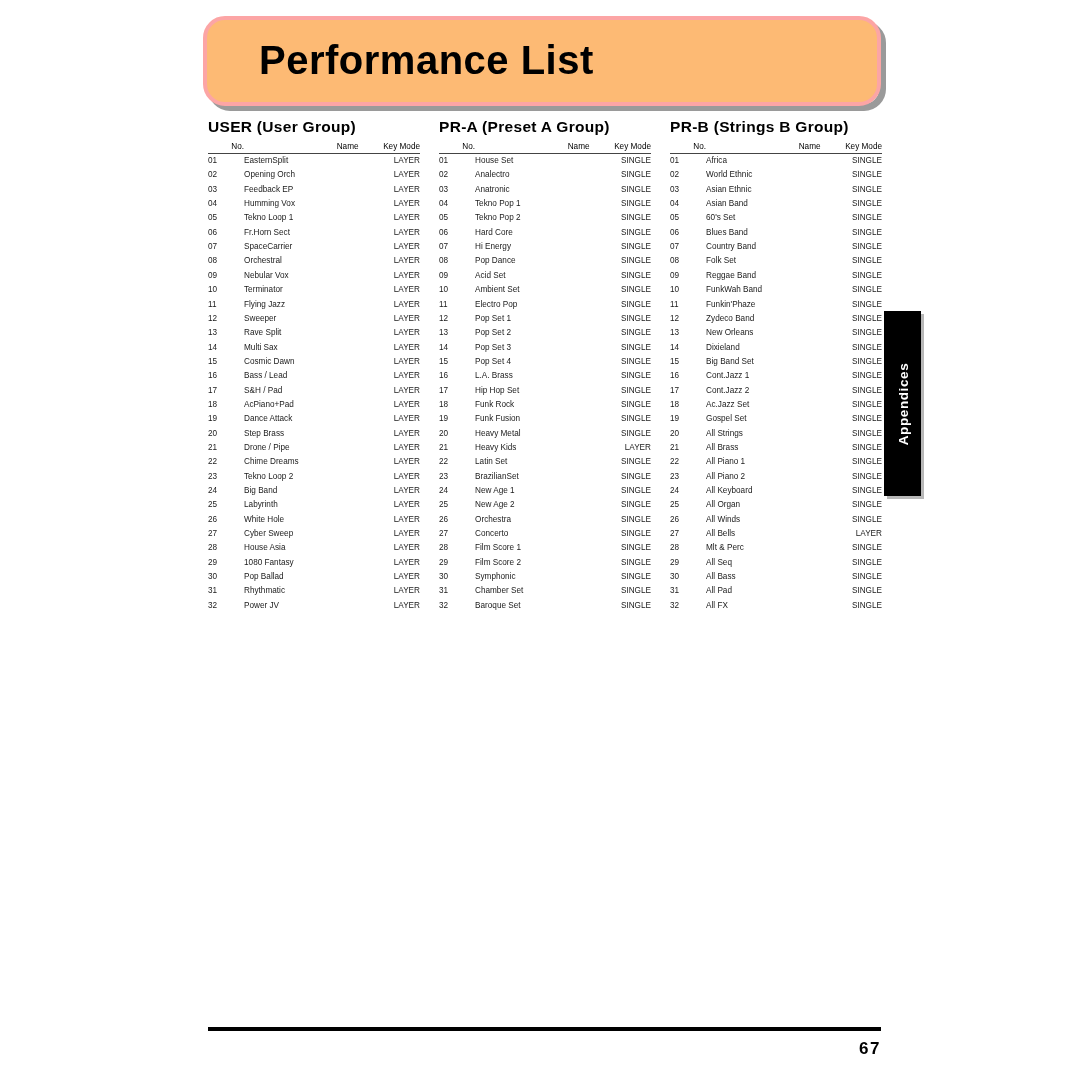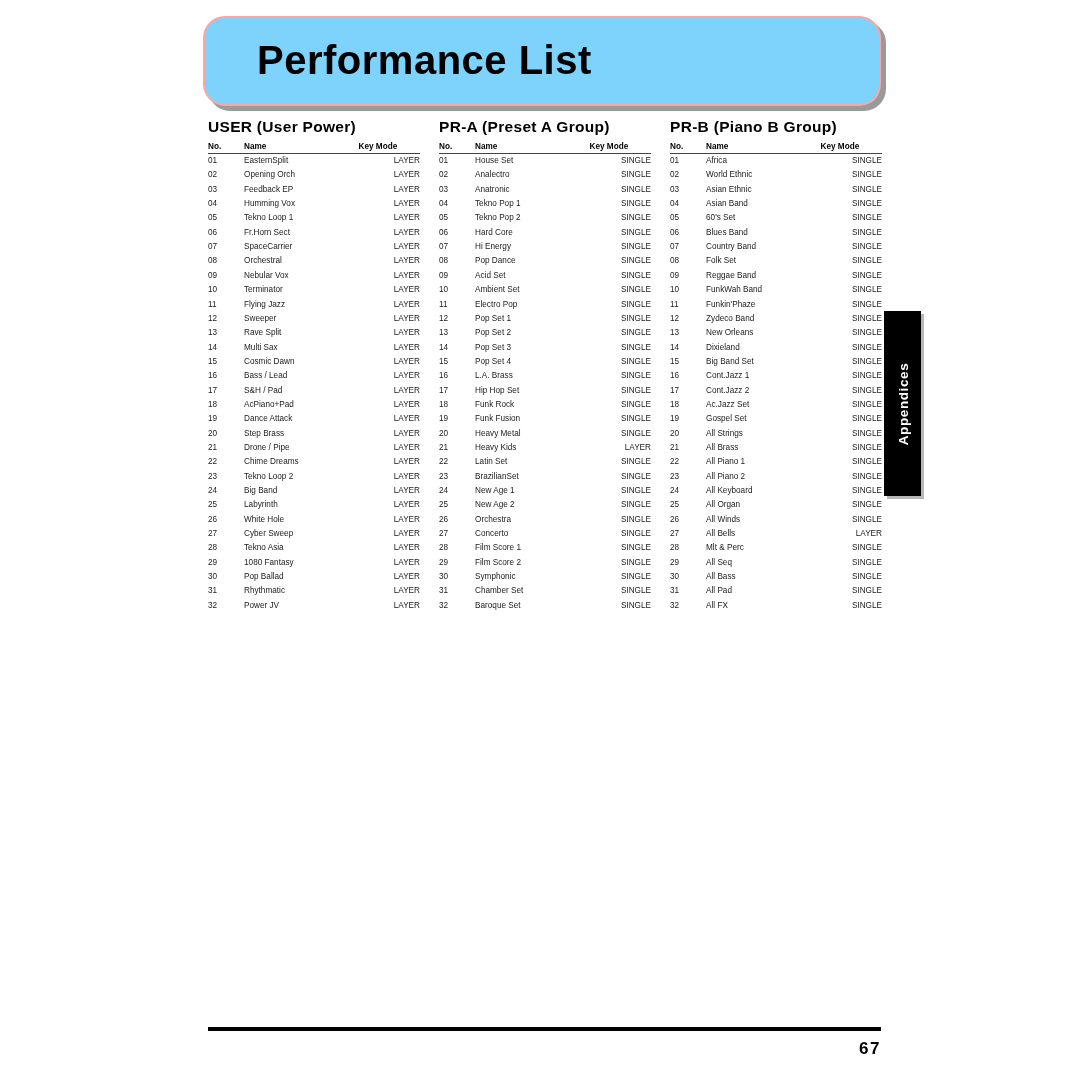"Performance List" .title-box { background: #7dd3fc -> #fdba74; border: 2px solid #fca5a5 -> 4px solid #fca5a5 }
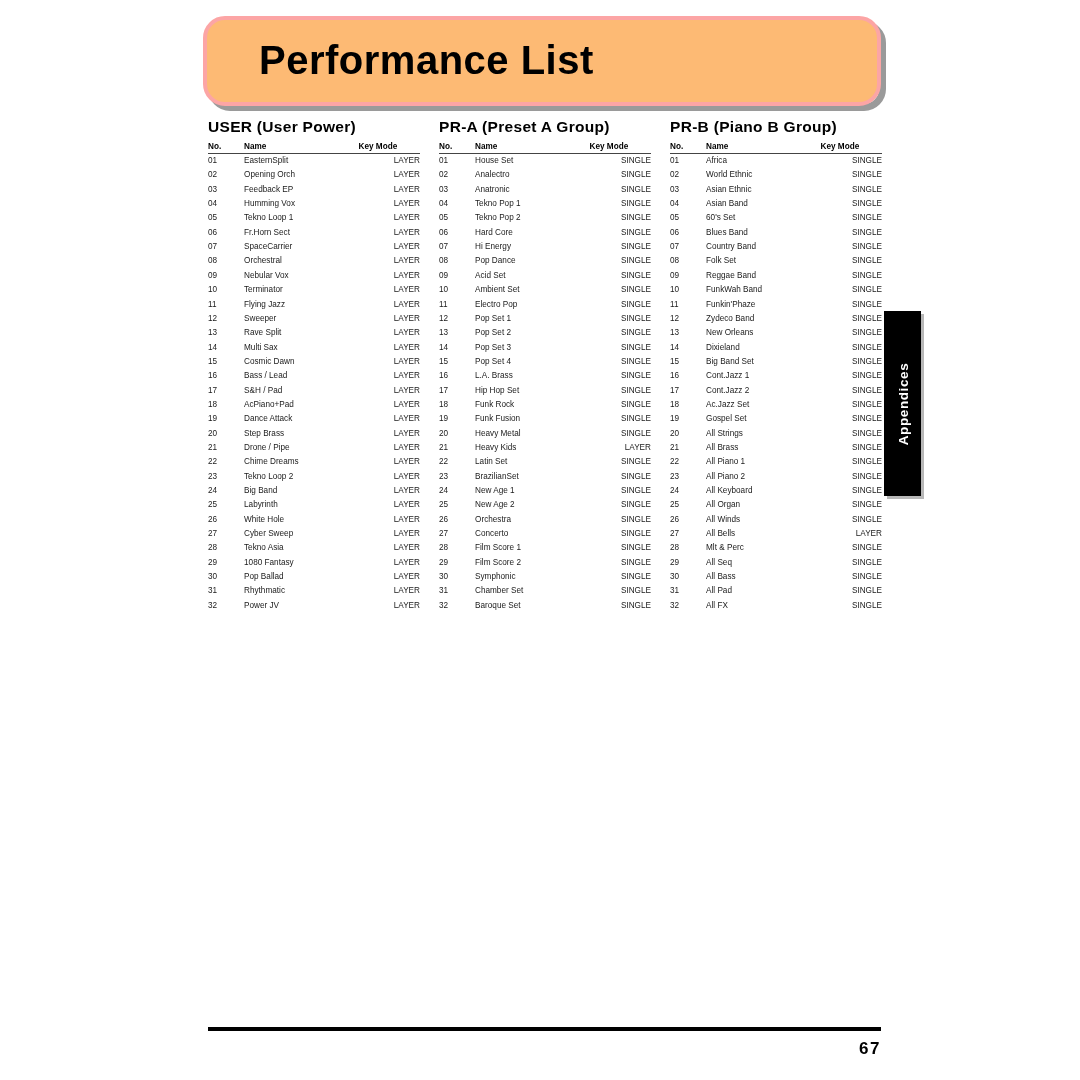"USER (User Power)" div.group-title { text: Power -> Group }
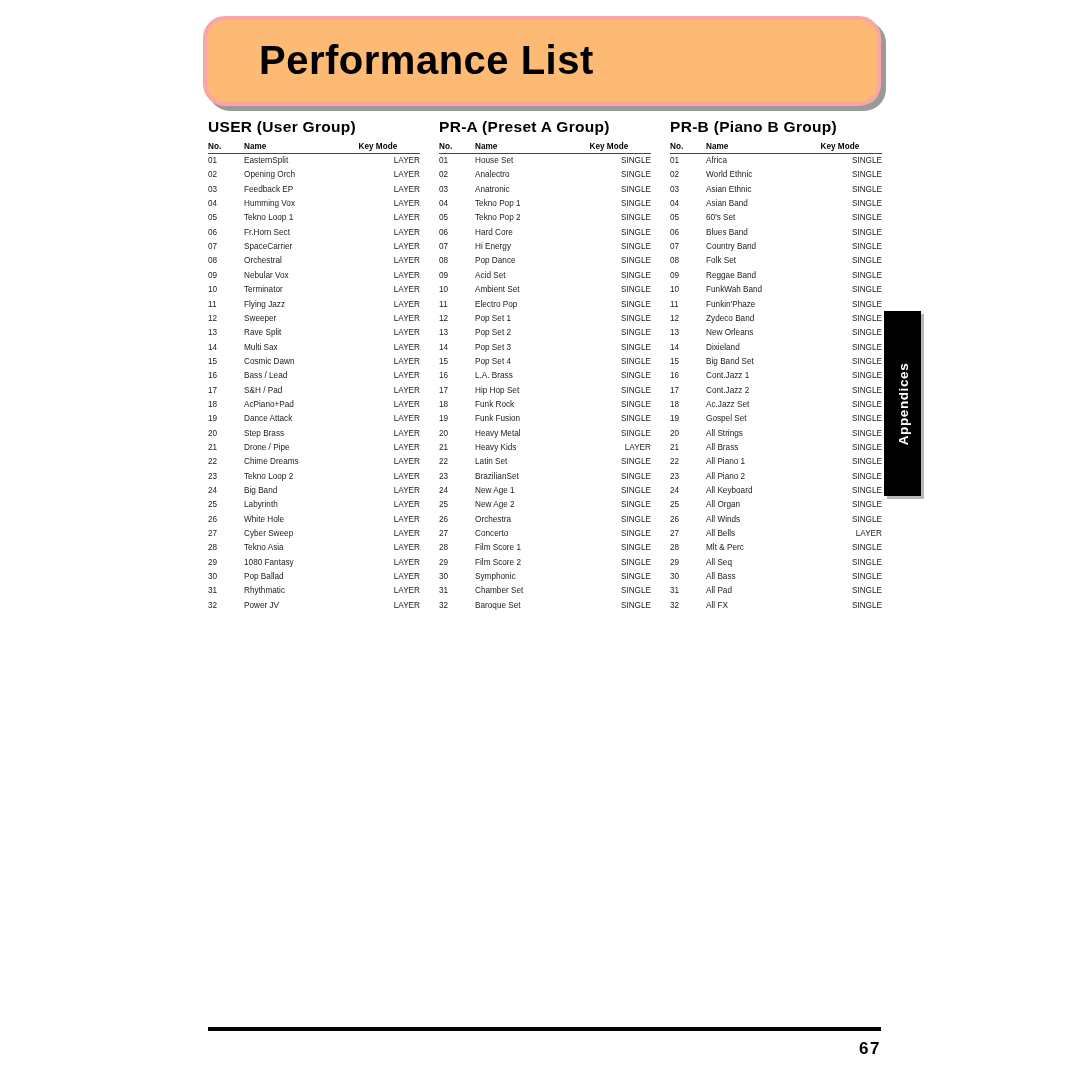"PR-B (Piano B Group)" div.group-title { text: Piano -> Strings }
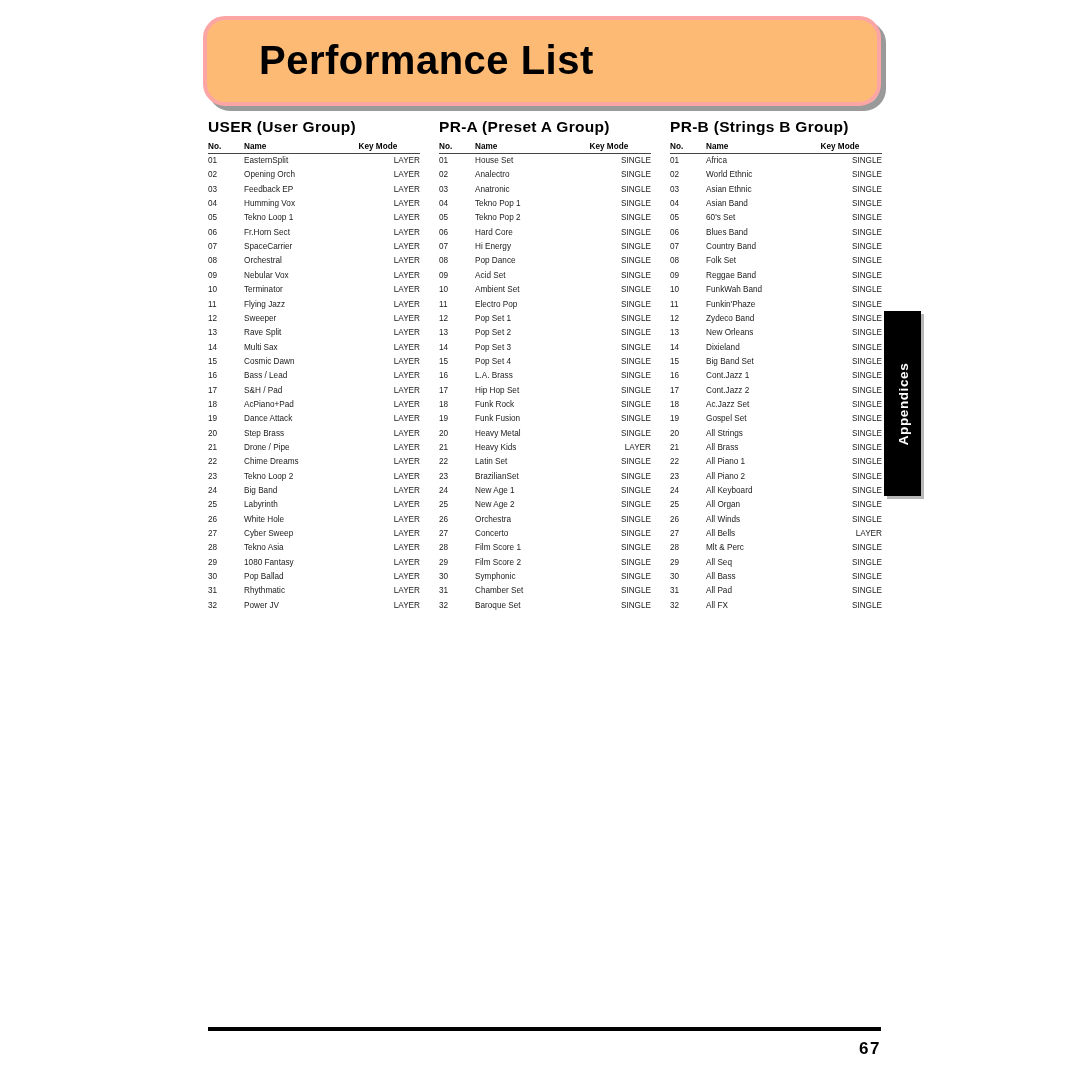"No." table.plist th { font-weight: bold -> normal; text-align: left -> right }
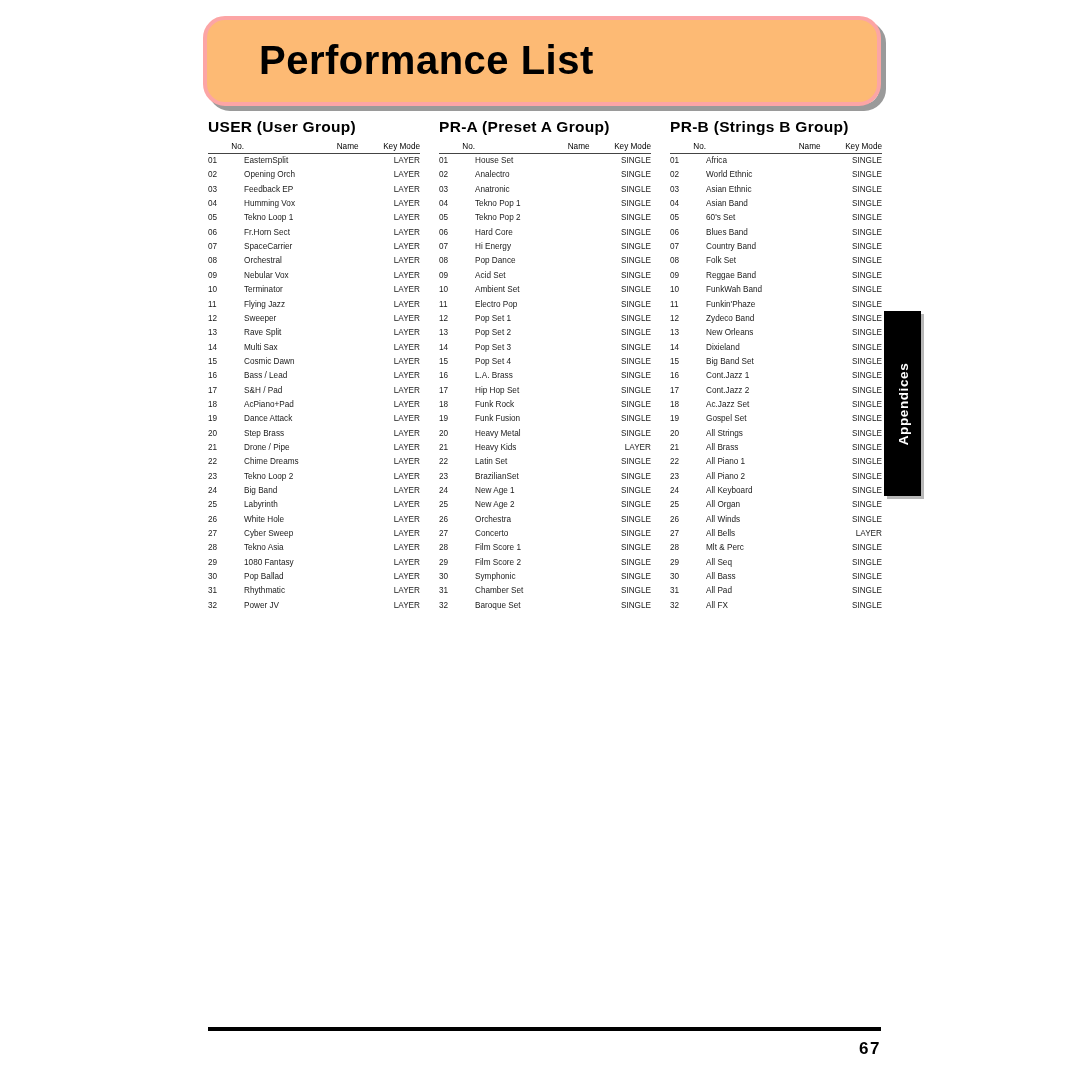"Tekno Asia" td.c-name { text: Tekno -> House }
